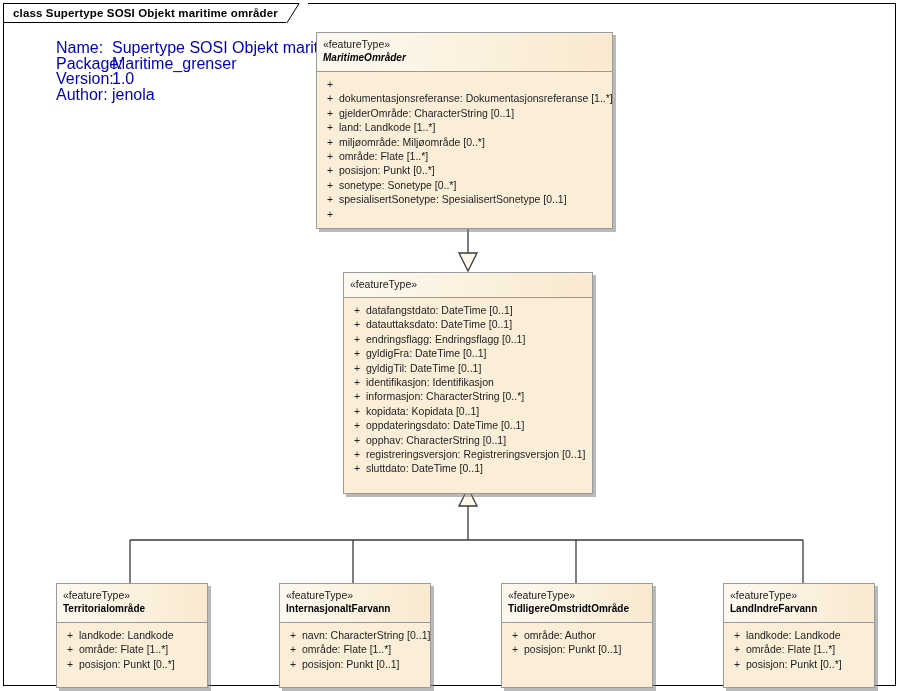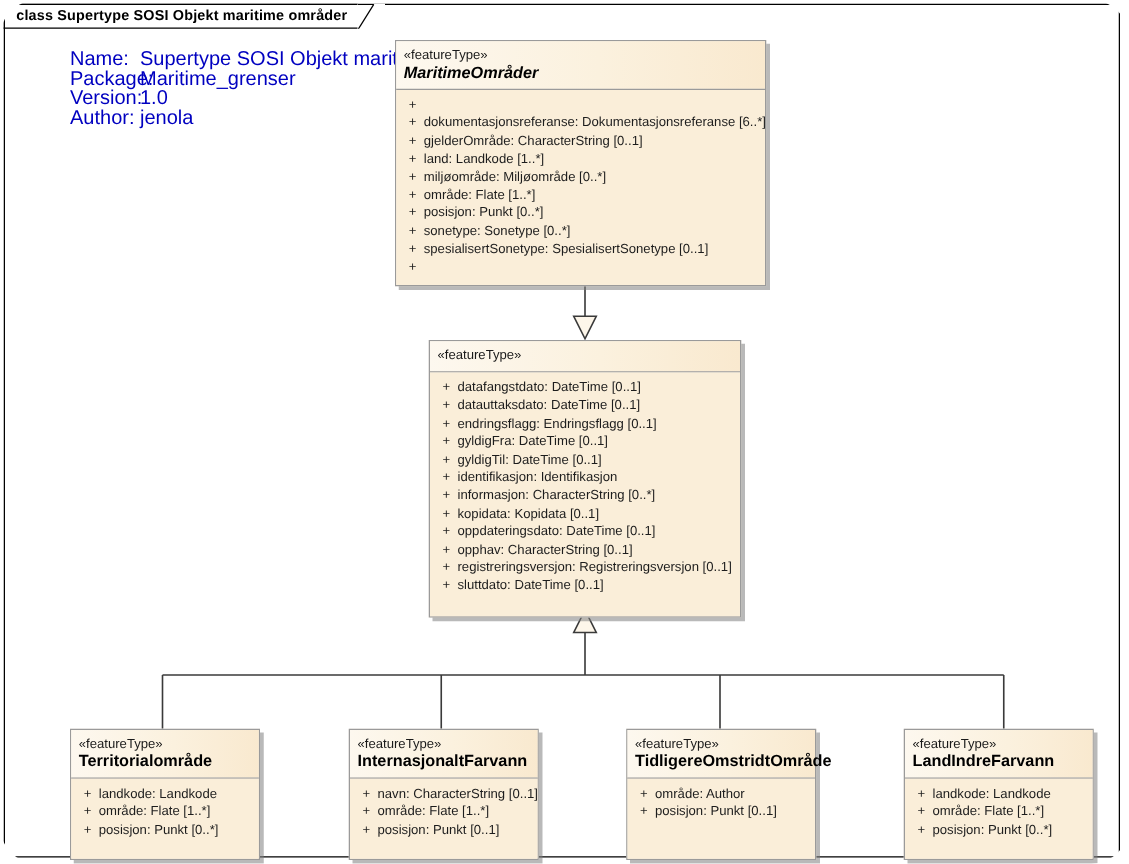"class Supertype SOSI Objekt maritime" #diagram { border-radius: 30px -> none }
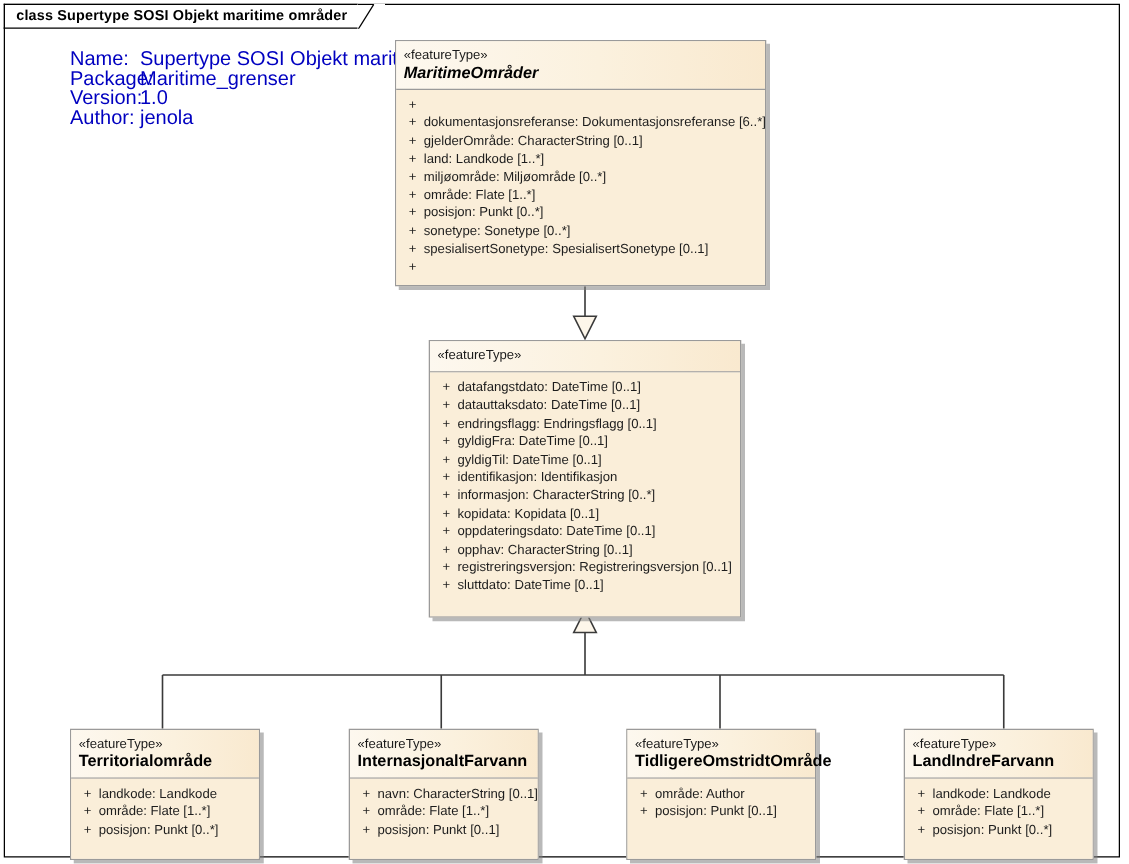"MaritimeOmråder" .uml-name { font-size: 13px -> 10px }
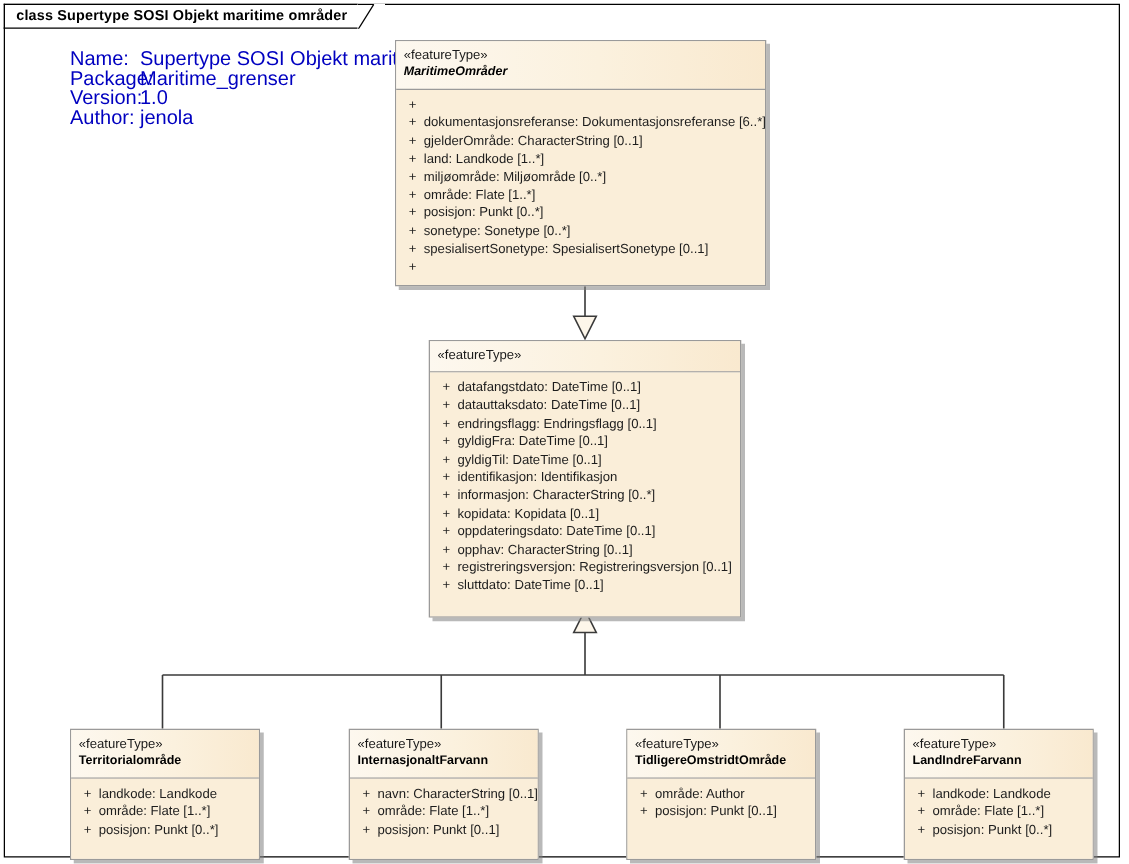"dokumentasjonsreferanse:" span.attr-sig { text: 6 -> 1 }
